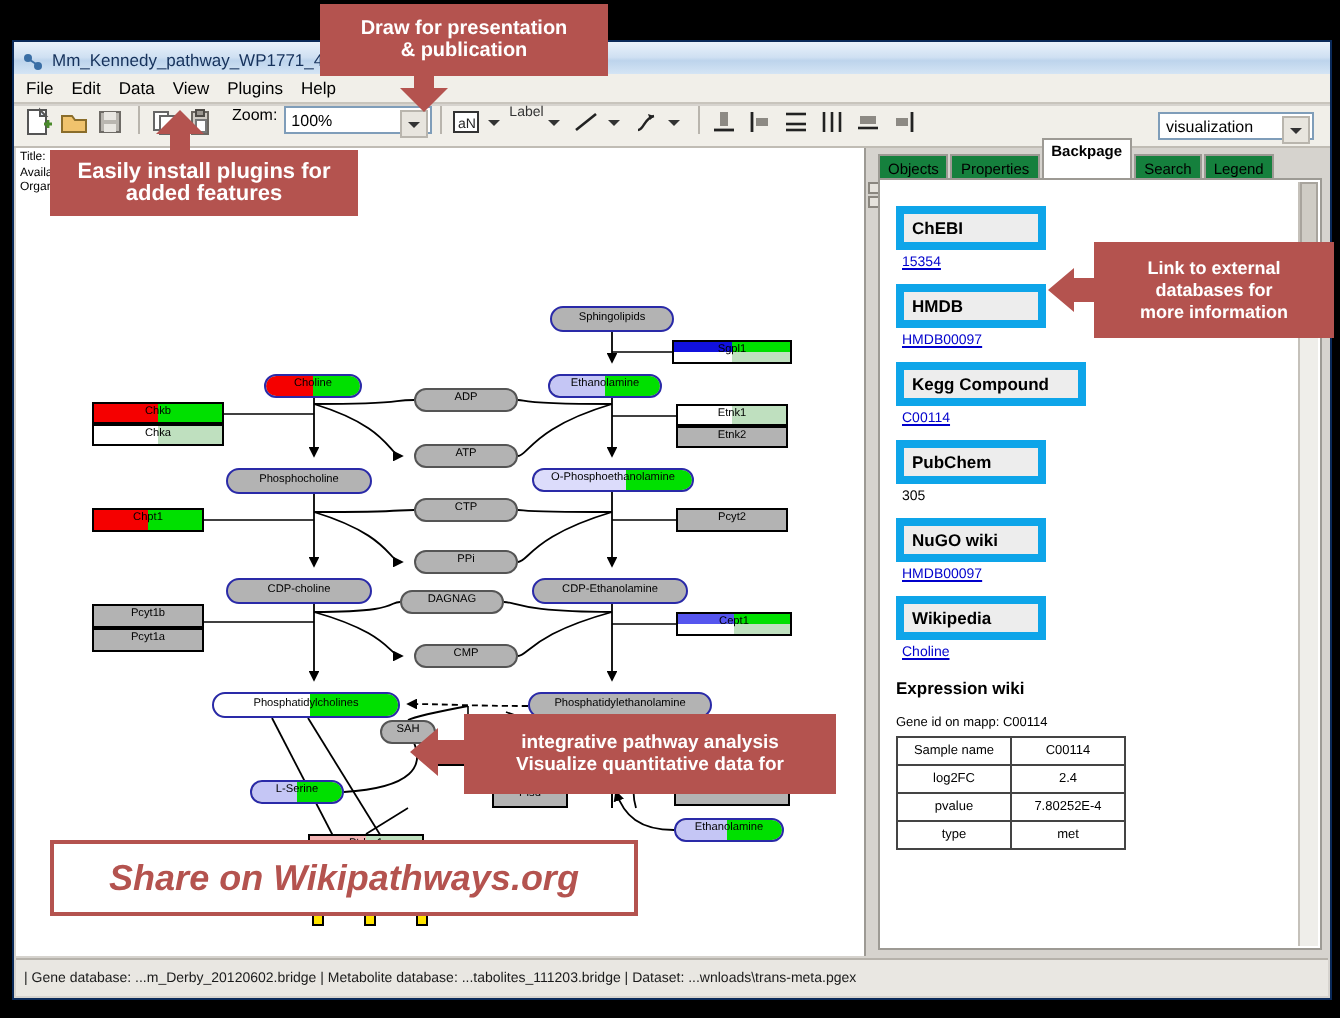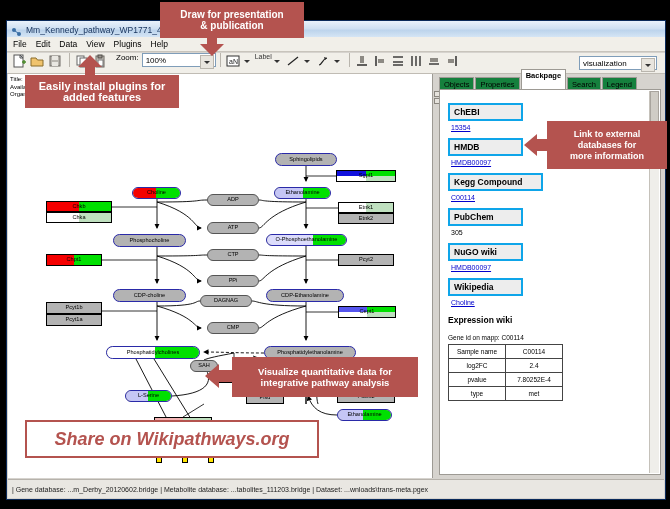"ChEBI" .dbbox { border: 2px solid #0ea5e9 -> 4px solid #0ea5e9 }
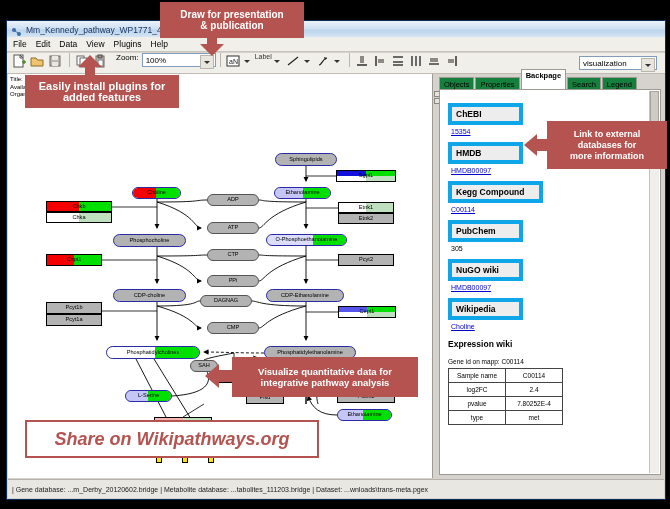"Visualize quantitative data for" span { order: before "integrative pathway analysis" -> after "integrative pathway analysis" }
